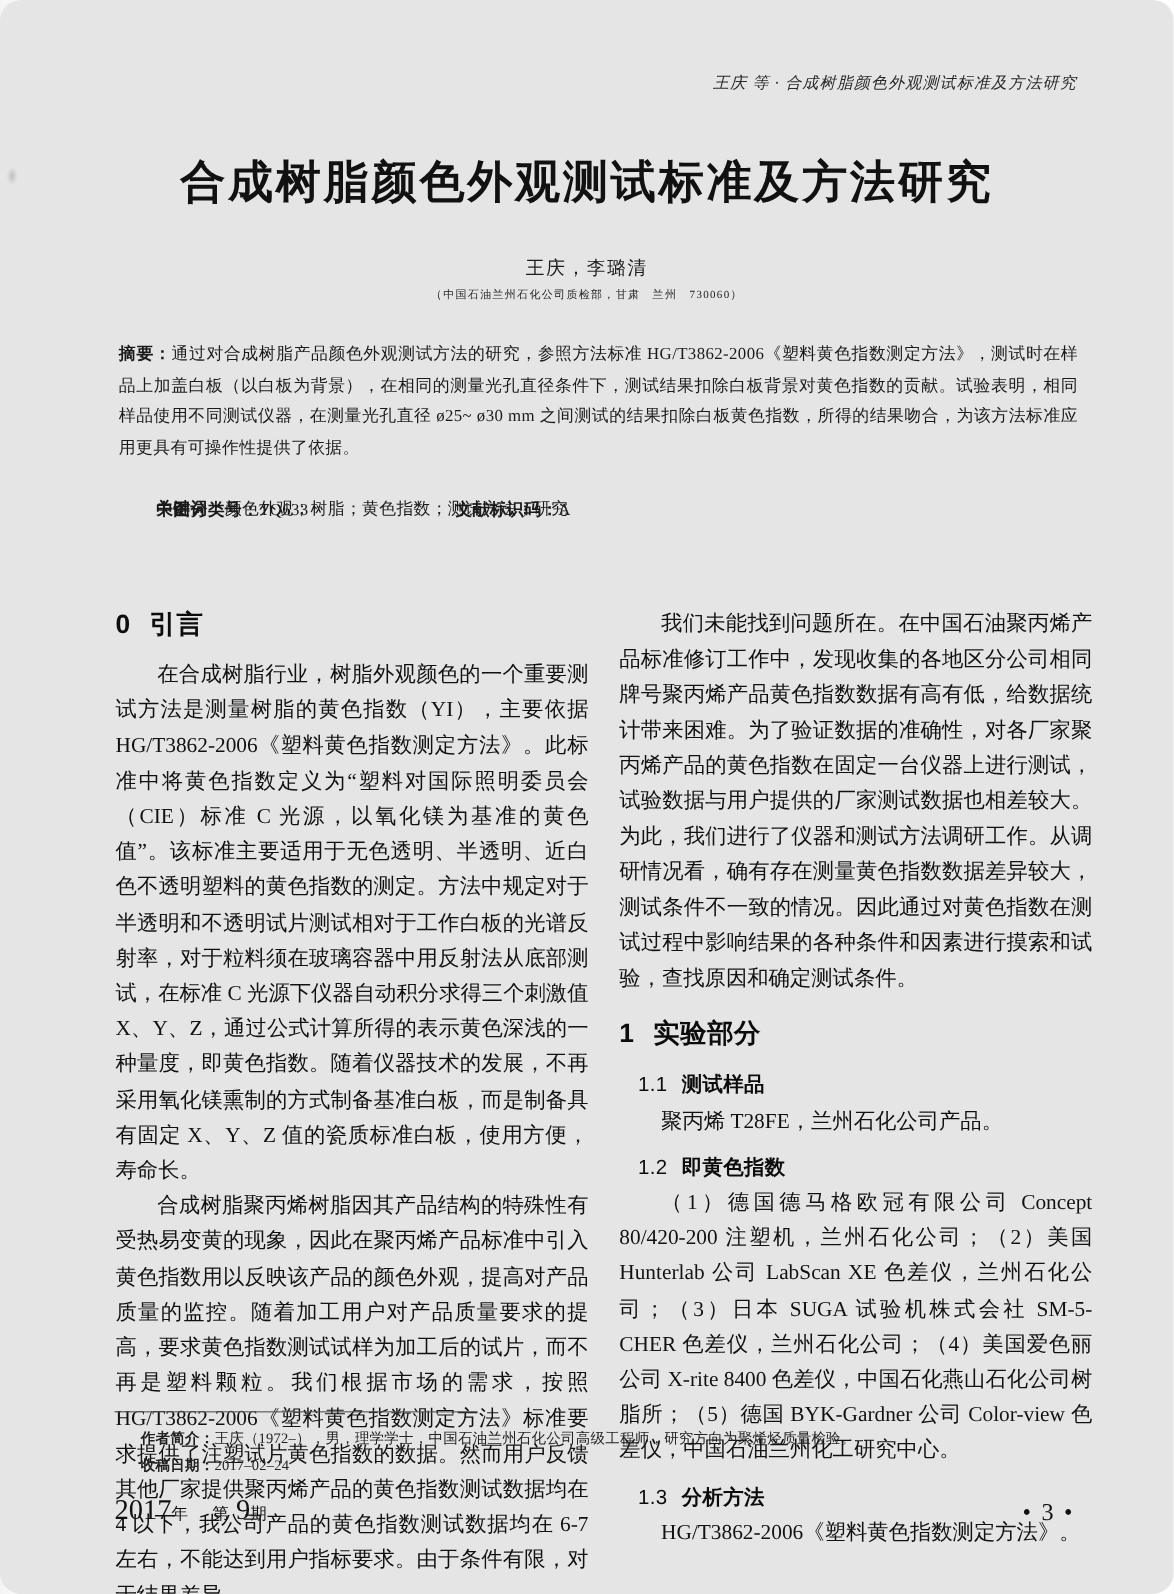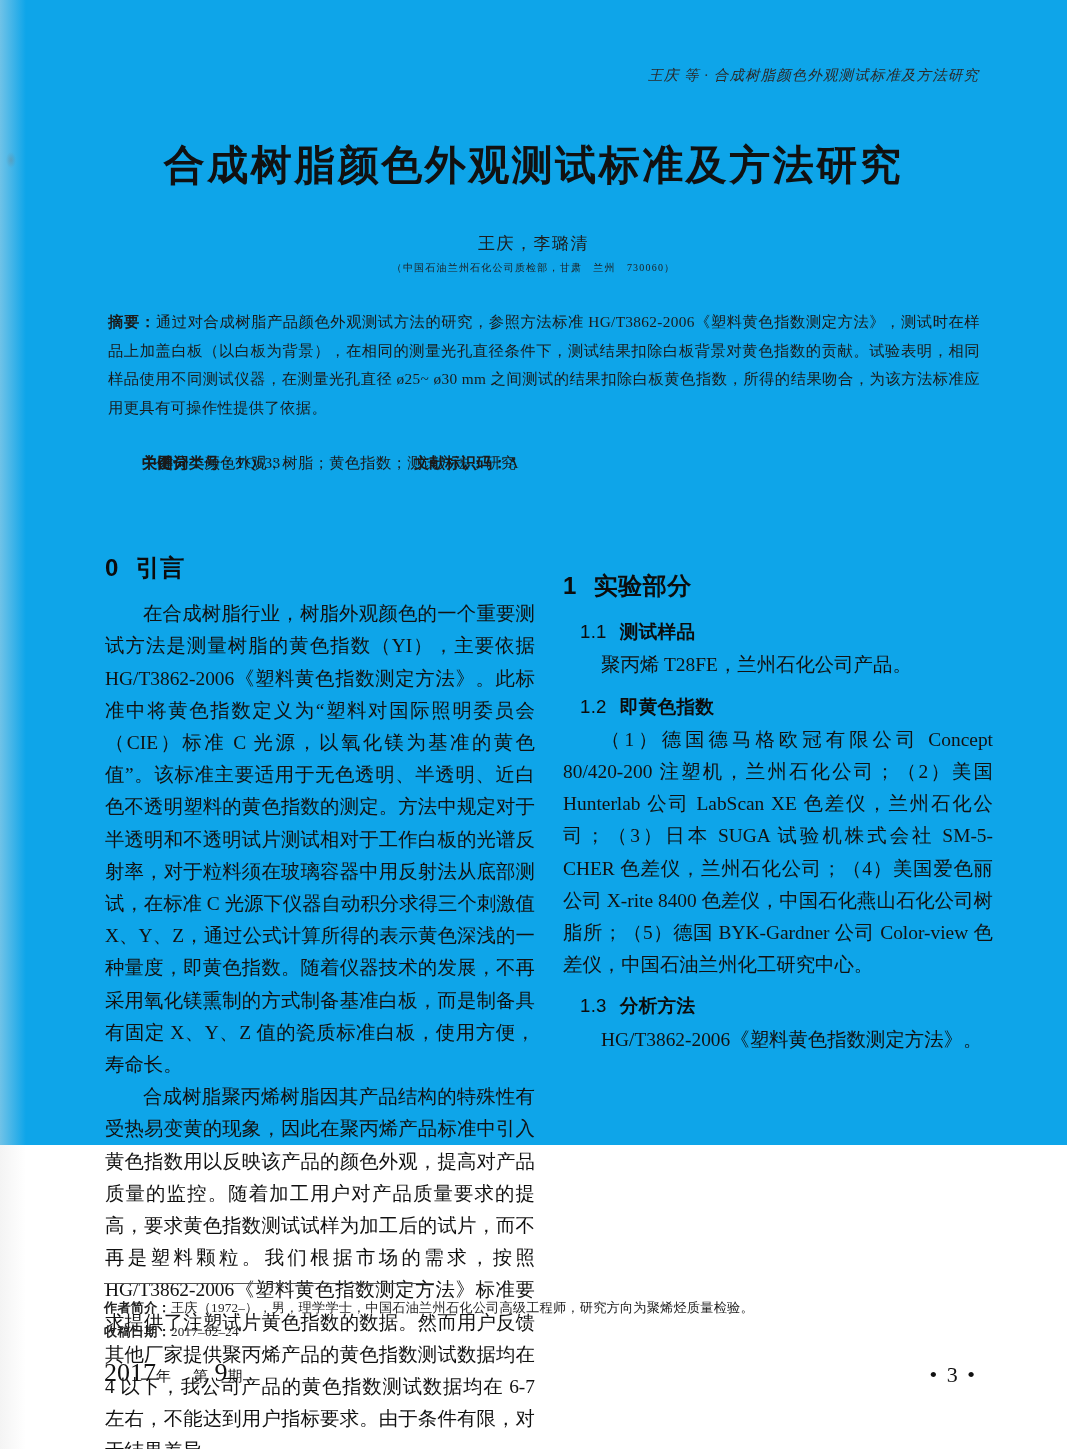"王庆 等 · 合成树脂颜色外观测试标准及方法研究" .page { background: #0ea5e9 -> #e5e5e5; border-radius: none -> 19px; height: 1145px -> 1449px }
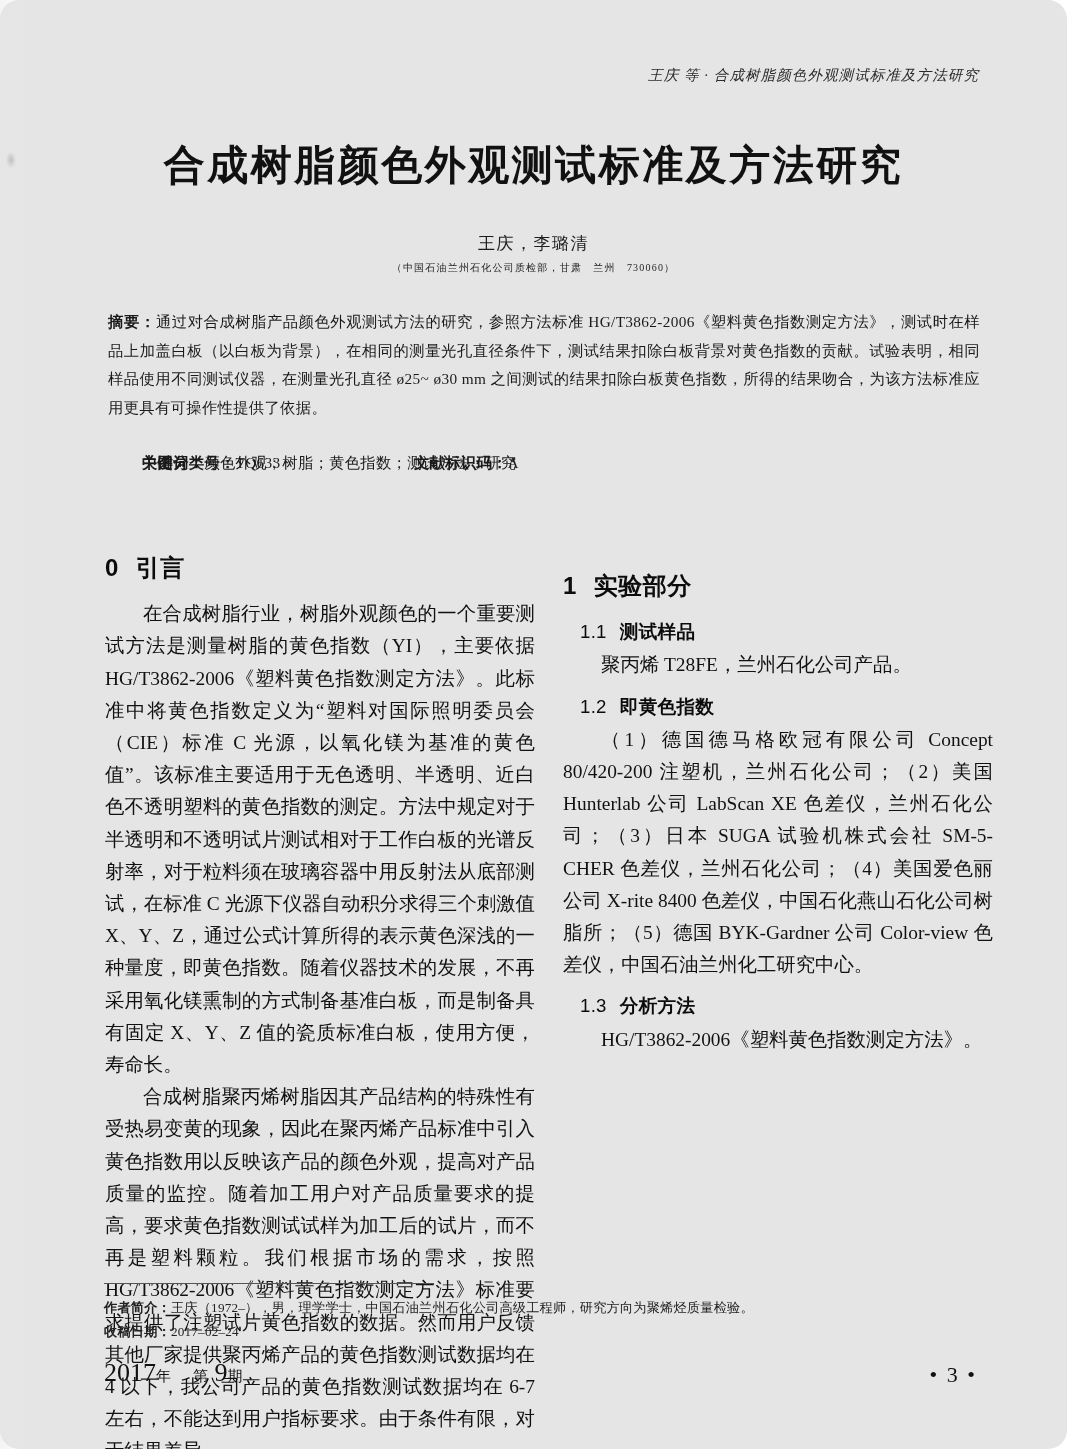"我们未能找到问题所在。在中国石油聚丙烯产品标准修订工作中，发现收集的各地区分公司" p { html: none -> <p>我们未能找到问题所在。在中国石油聚丙烯产品标准修订工作中，发现收集的各地区分公司相同牌号聚丙烯产品黄色指数数据有高有低，给数据统计带来困难。为了验证数据的准确性，对各厂家聚丙烯产品的黄色指数在固定一台仪器上进行测试，试验数据与用户提供的厂家测试数据也相差较大。为此，我们进行了仪器和测试方法调研工作。从调研情况看，确有存在测量黄色指数数据差异较大，测试条件不一致的情况。因此通过对黄色指数在测试过程中影响结果的各种条件和因素进行摸索和试验，查找原因和确定测试条件。</p> }
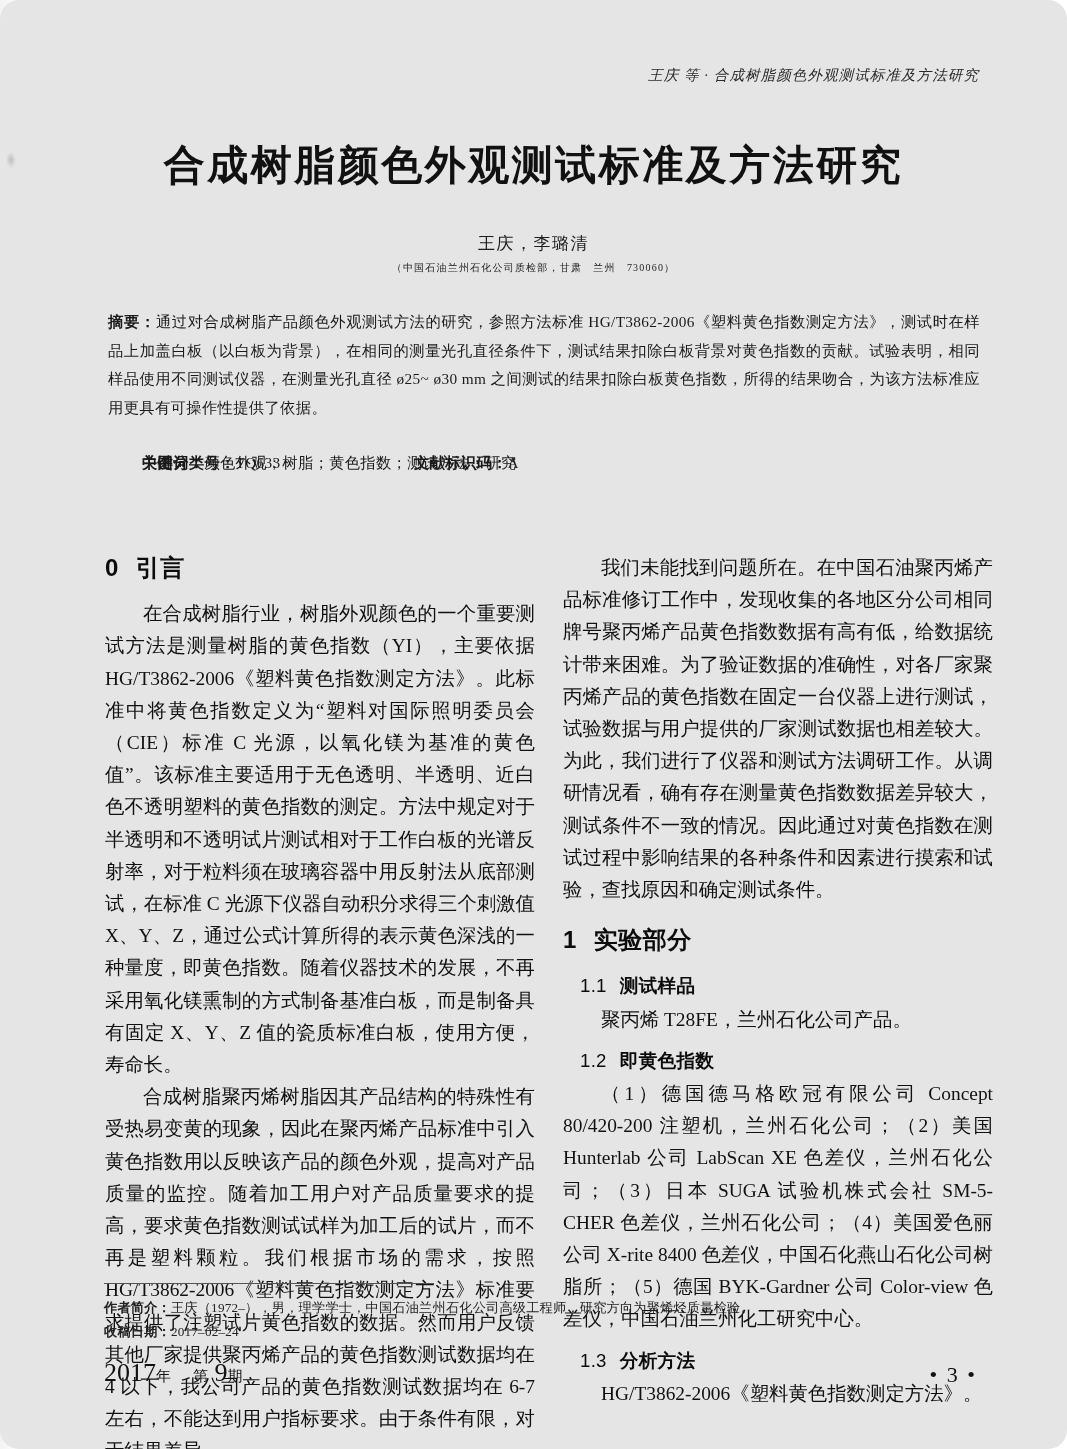"作者简介：" .footnote .lead { margin-left: none -> 24px }
